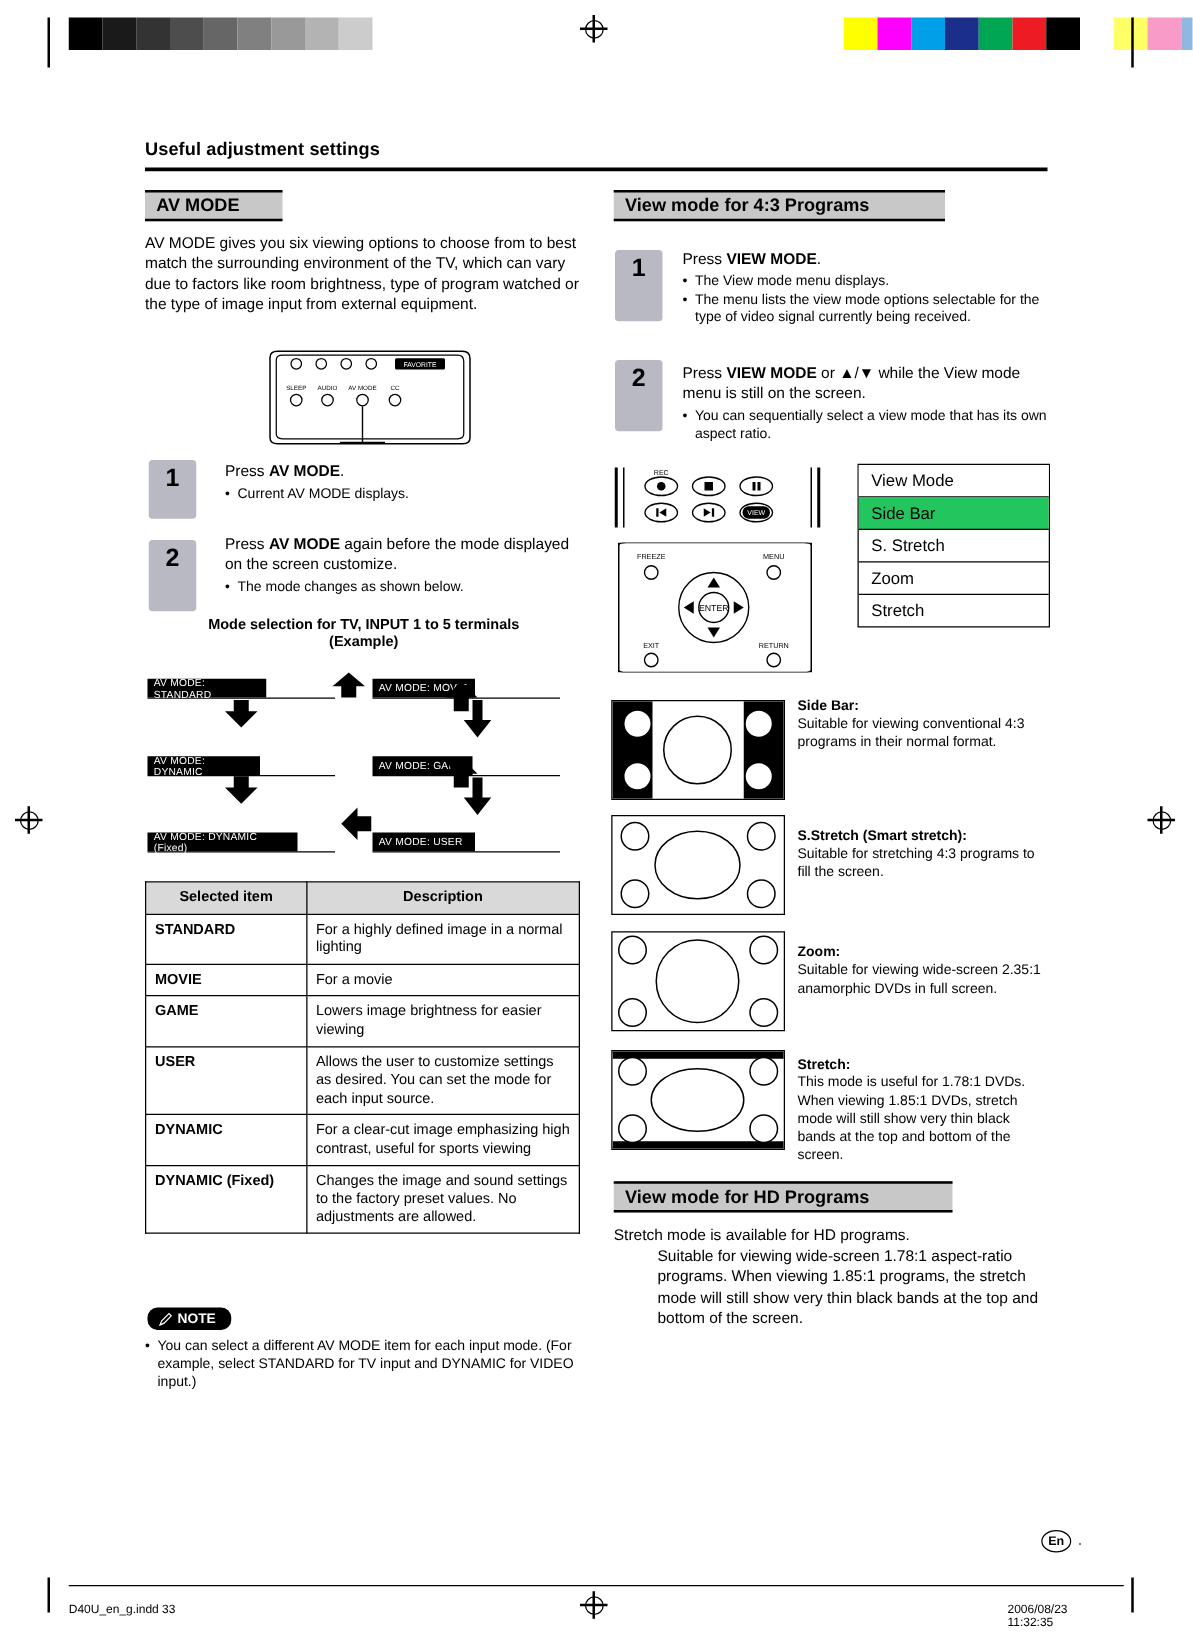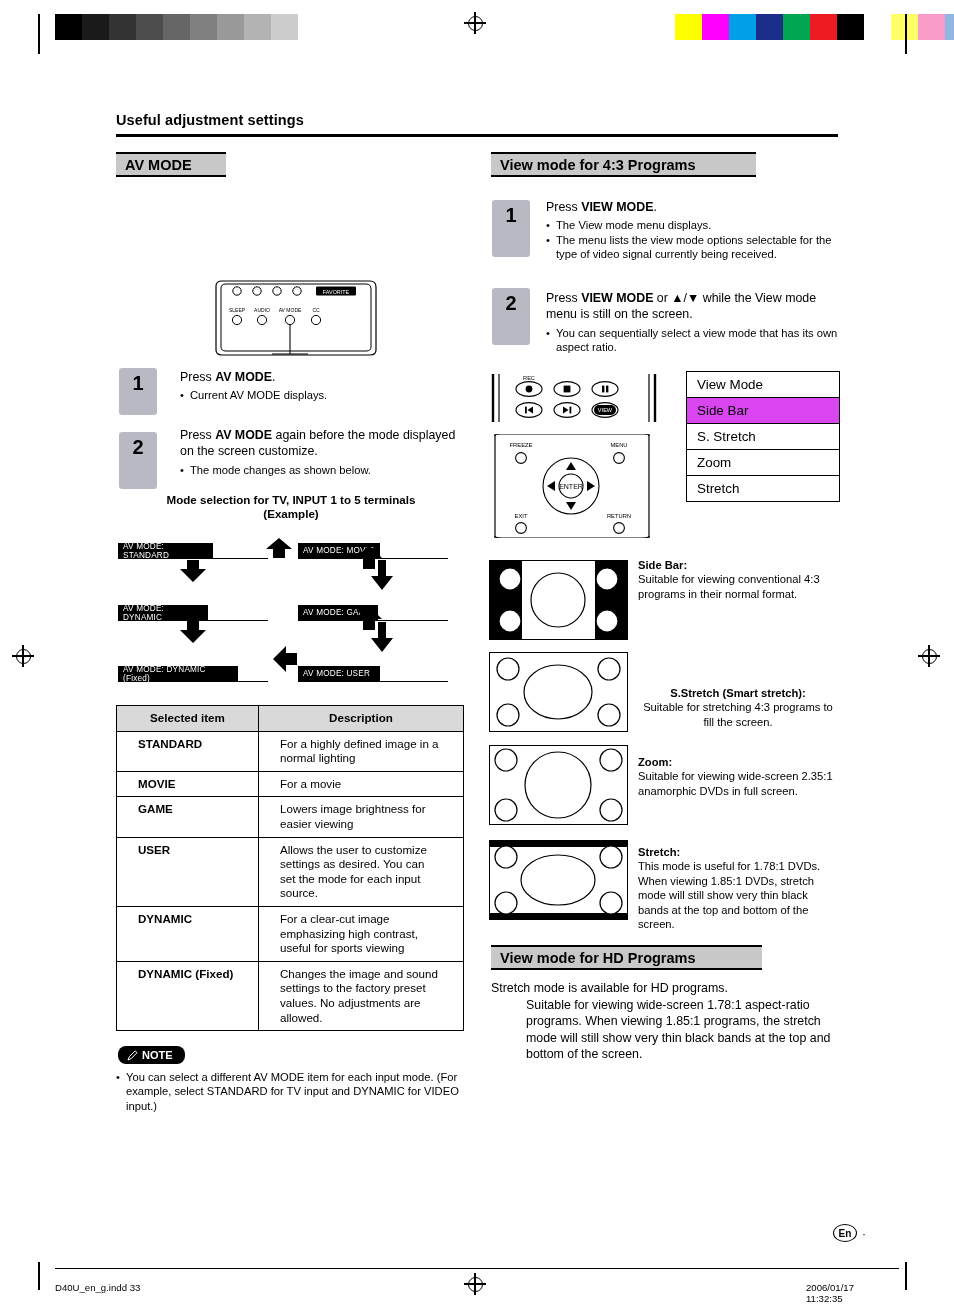"AV MODE gives you six" div.para { html: none -> <div>AV MODE gives you six viewing options to choose from to best match the surrounding environment of the TV, which can vary due to factors like room brightness, type of program watched or the type of image input from external equipment.</div> }
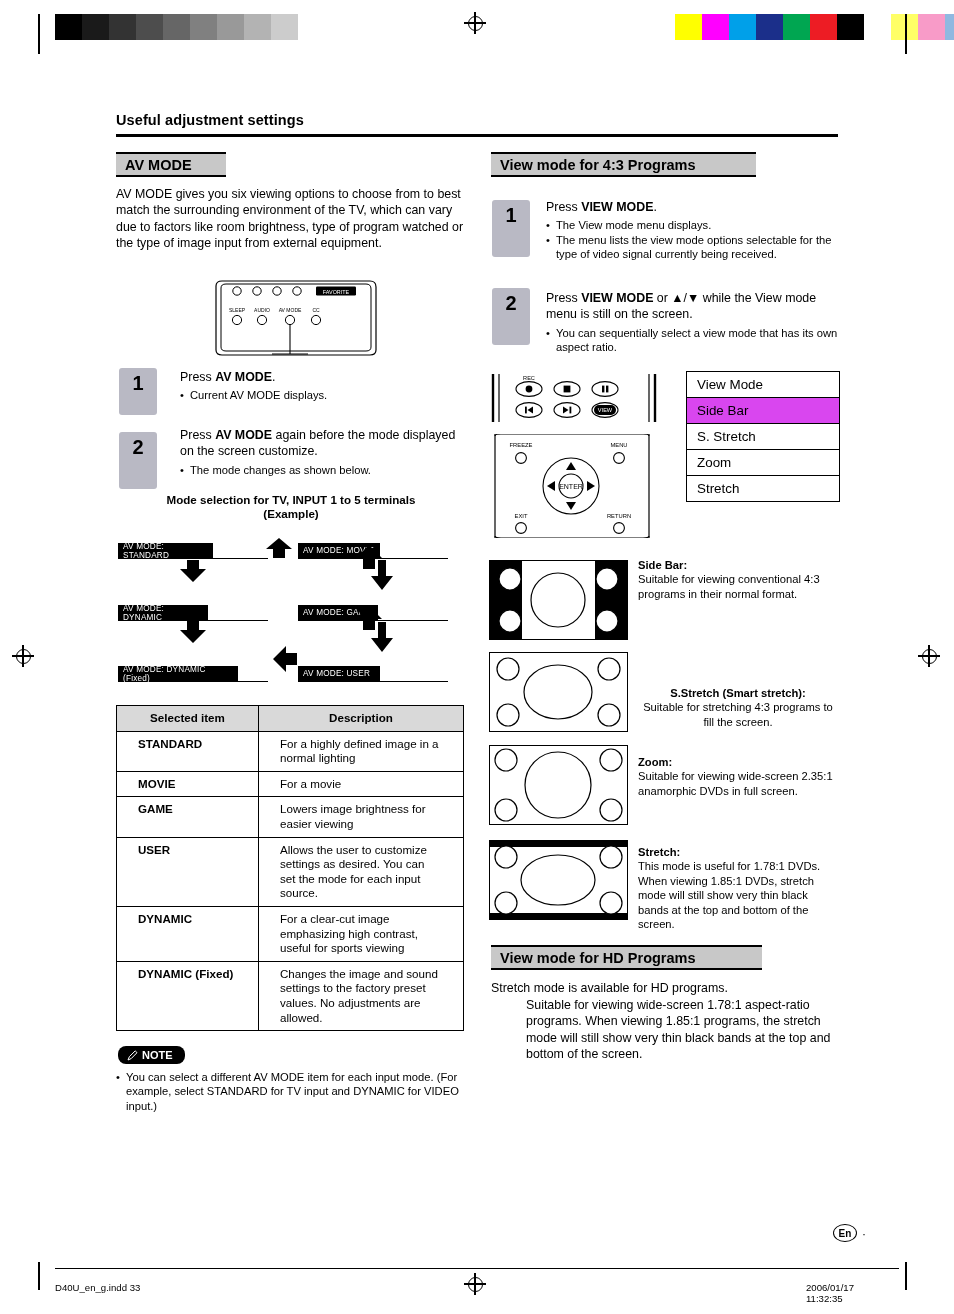"Side Bar" .vmenu .sel { background: #d946ef -> #22c55e }
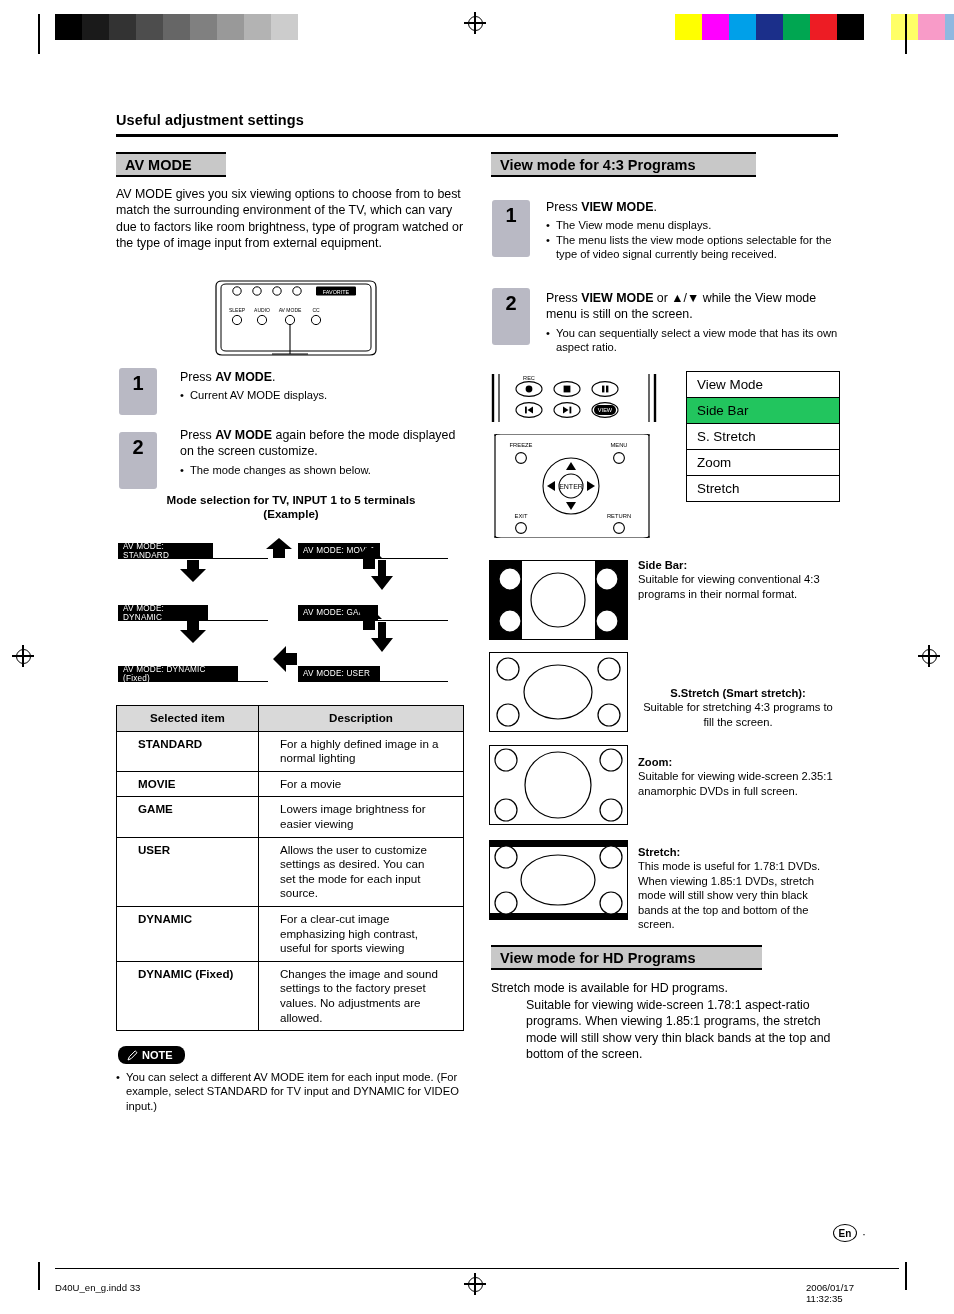"S.Stretch (Smart stretch):" div.para { text-align: center -> none; top: 686px -> 662px }
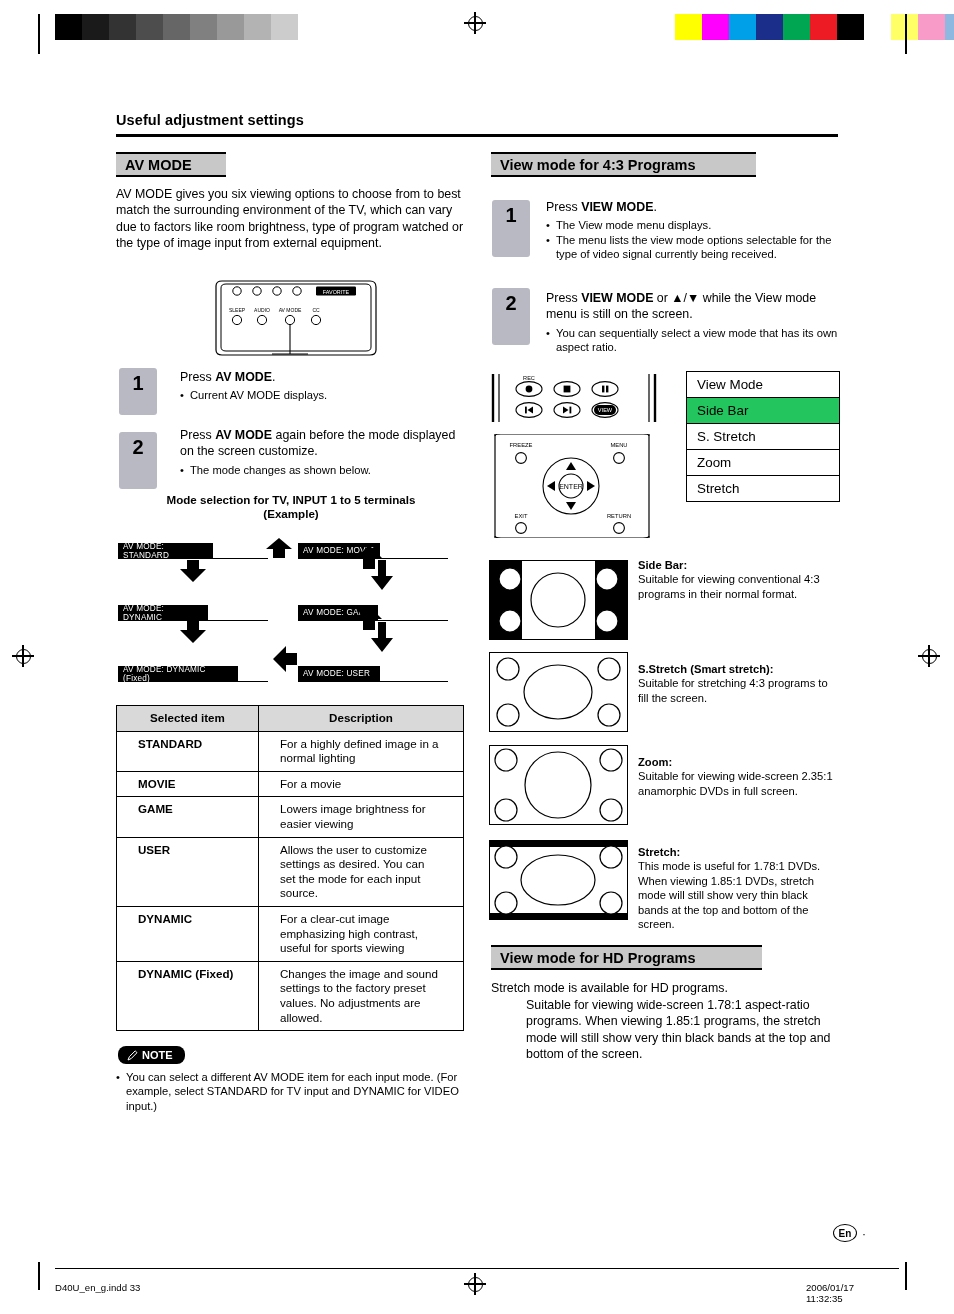"Selected item" table.tbl th,table.tbl td { padding: 5px 21px -> 5px 7px }
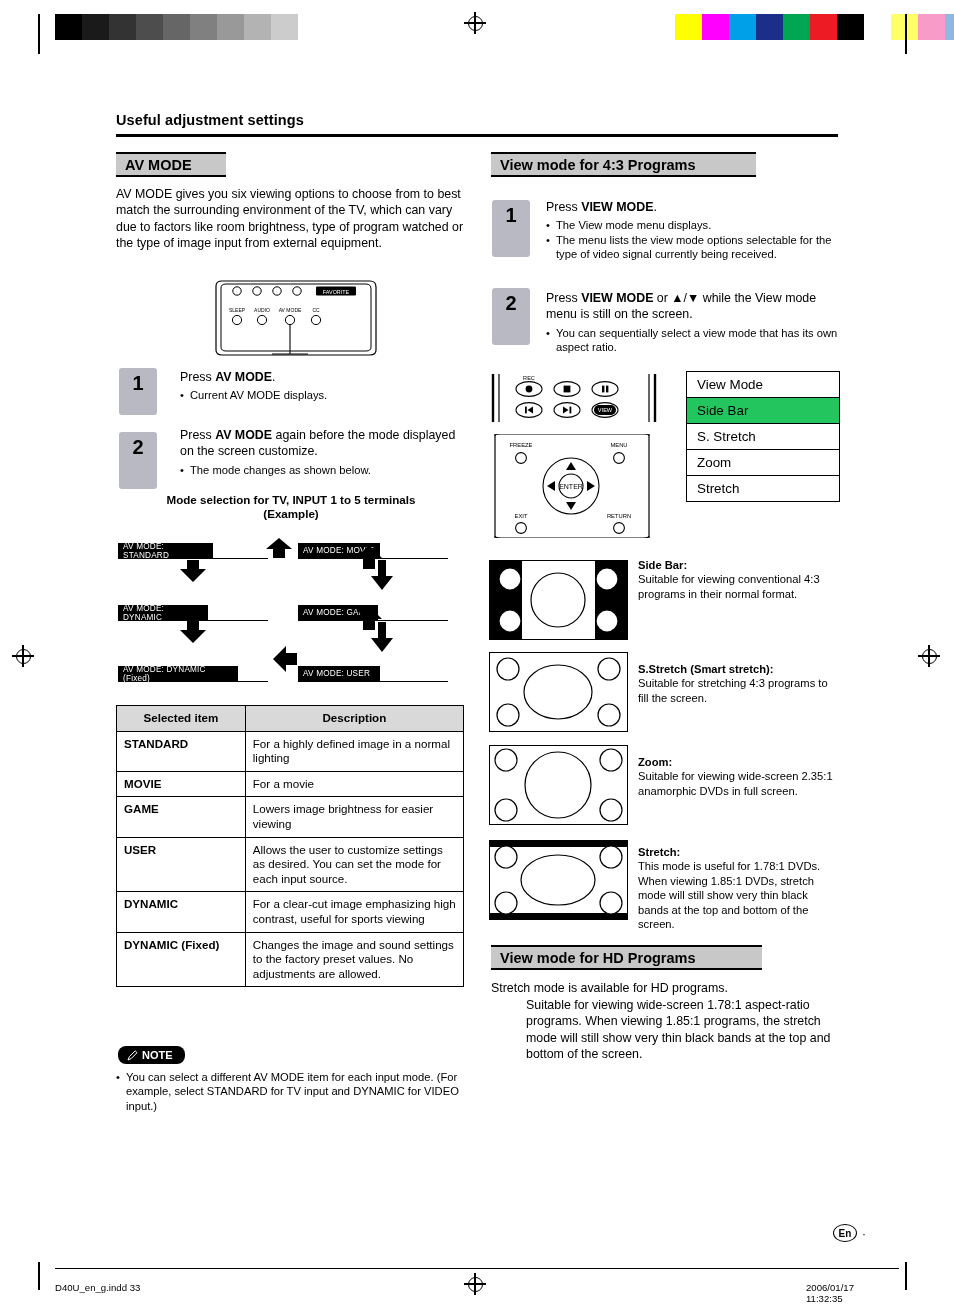"2006/01/17 11:32:35" div.foot { text: 2006/01/17 -> 2006/08/23 }
